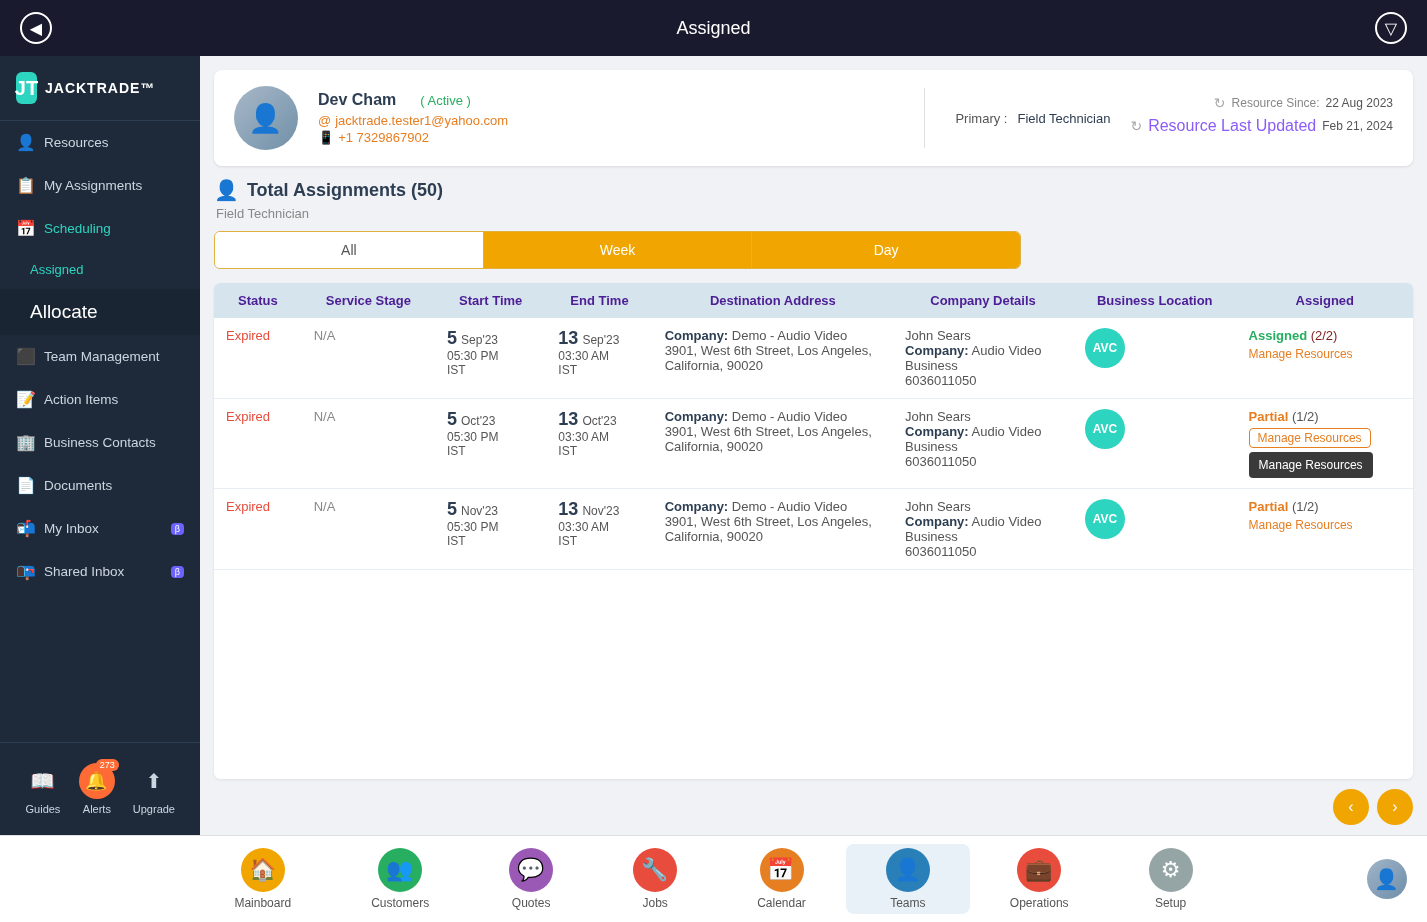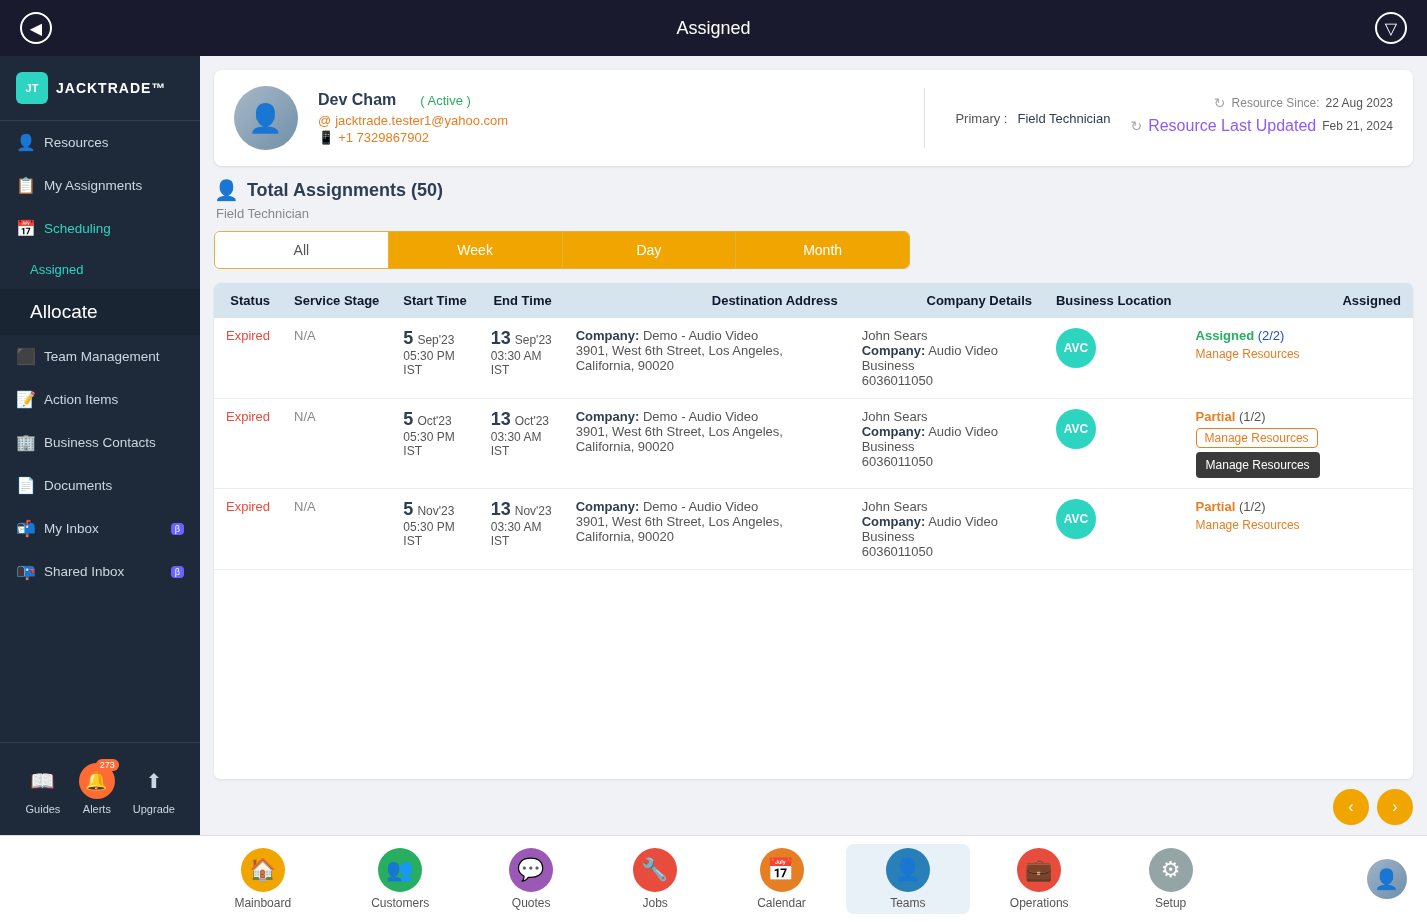"JT" .logo-icon { font-size: 11px -> 20px; width: 32px -> 21px }
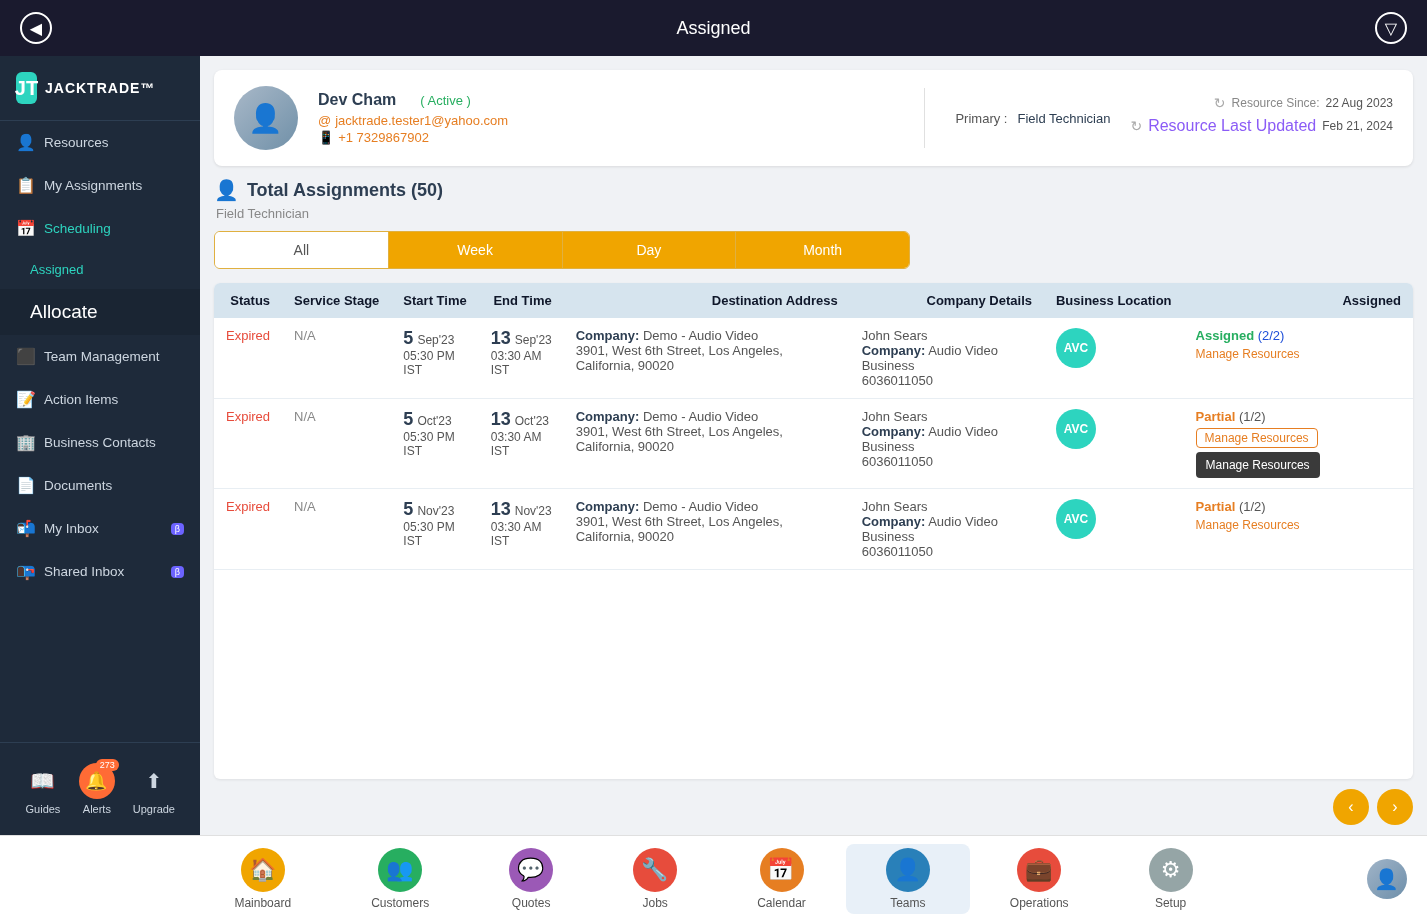"All" .filter-tabs { width: 696px -> 807px }
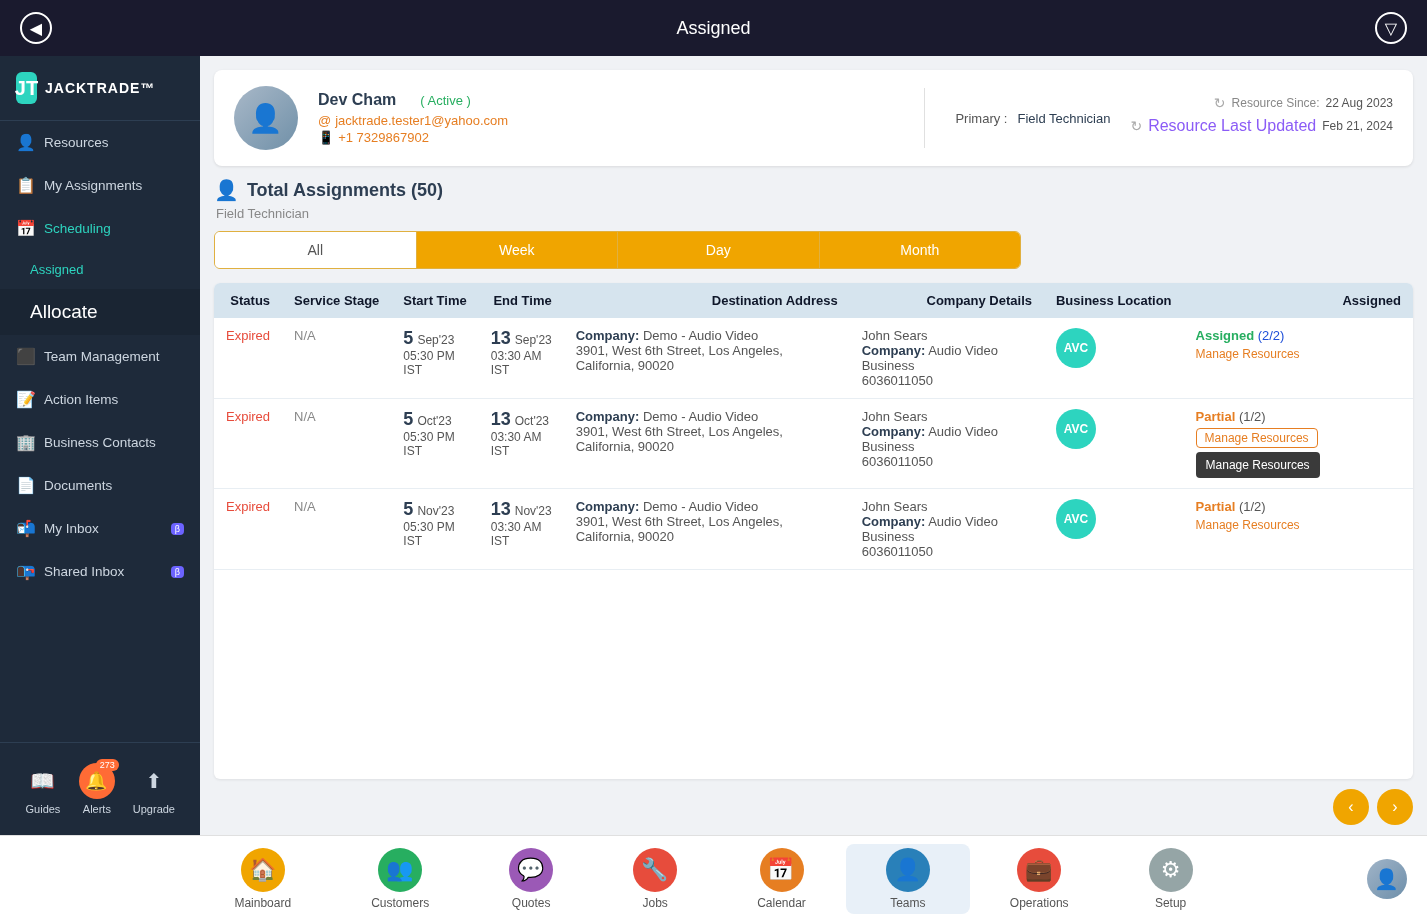"Month" div.filter-tab { html: <div>Month</div> -> none }
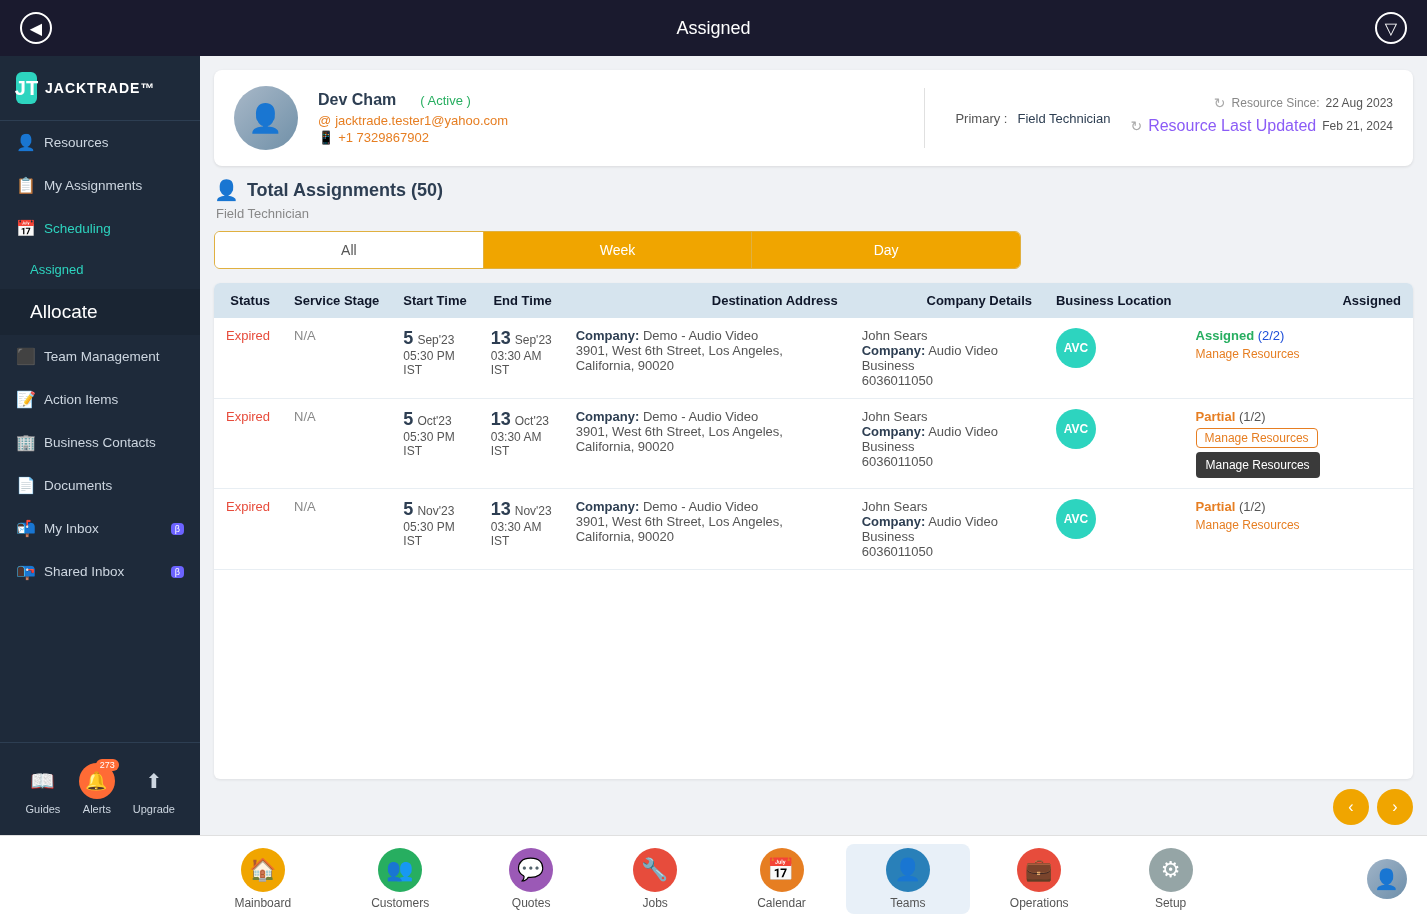"Status" thead th { color: #0f172a -> #4c1d95; padding: 10px 12px -> 10px 24px; text-align: right -> center }
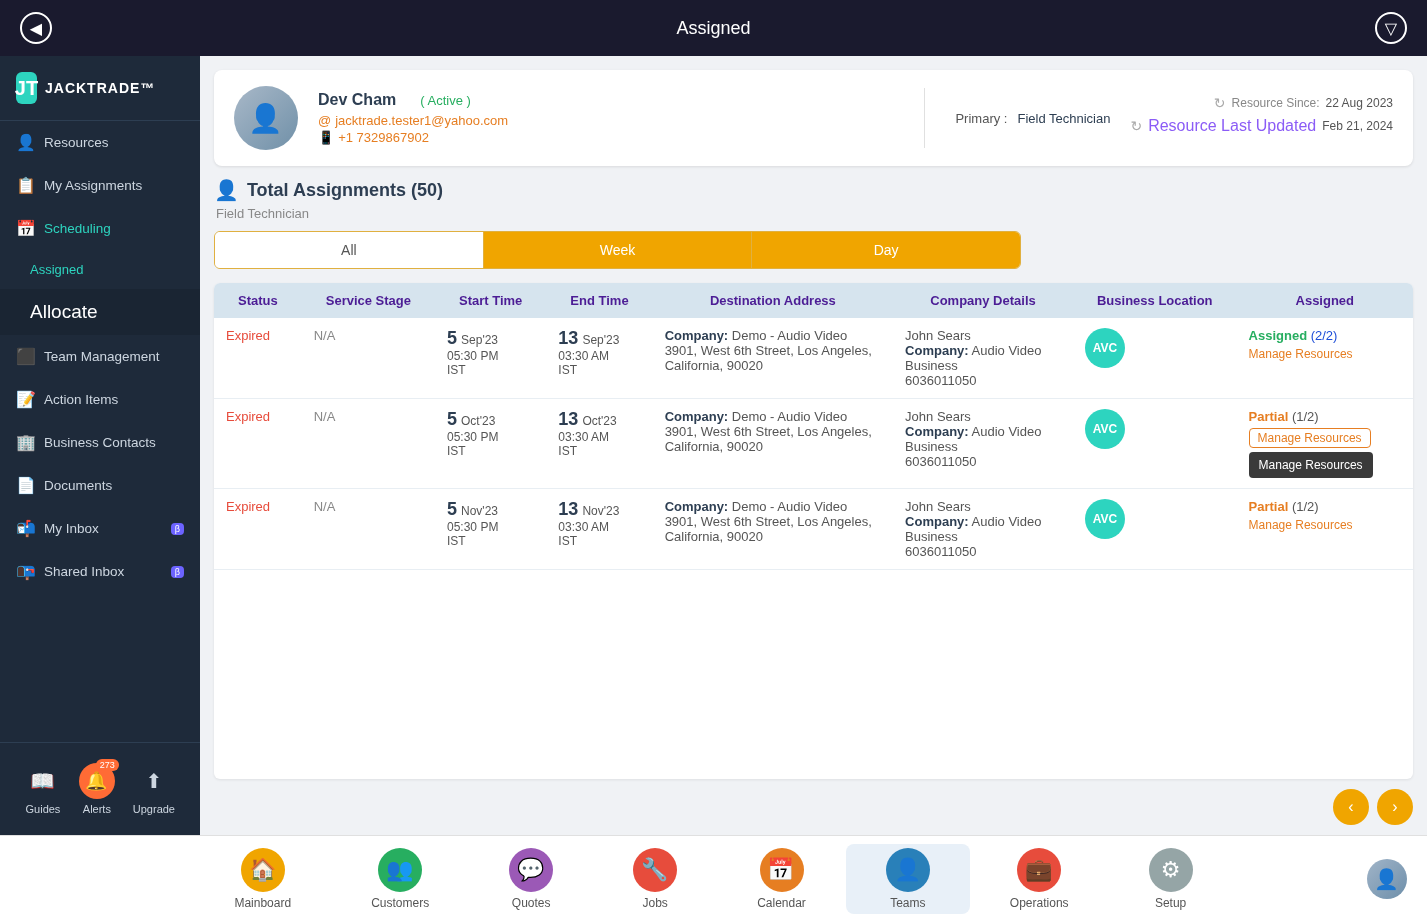"(2/2)" span { color: #1d4ed8 -> #7f1d1d }
